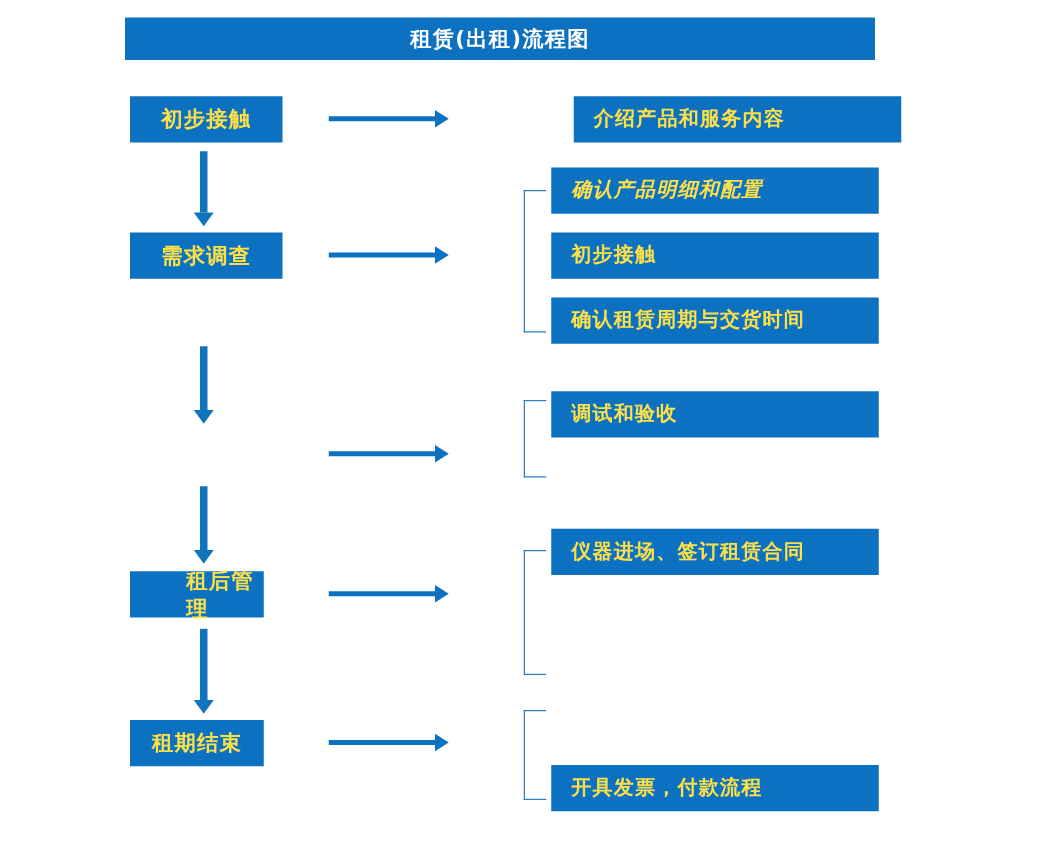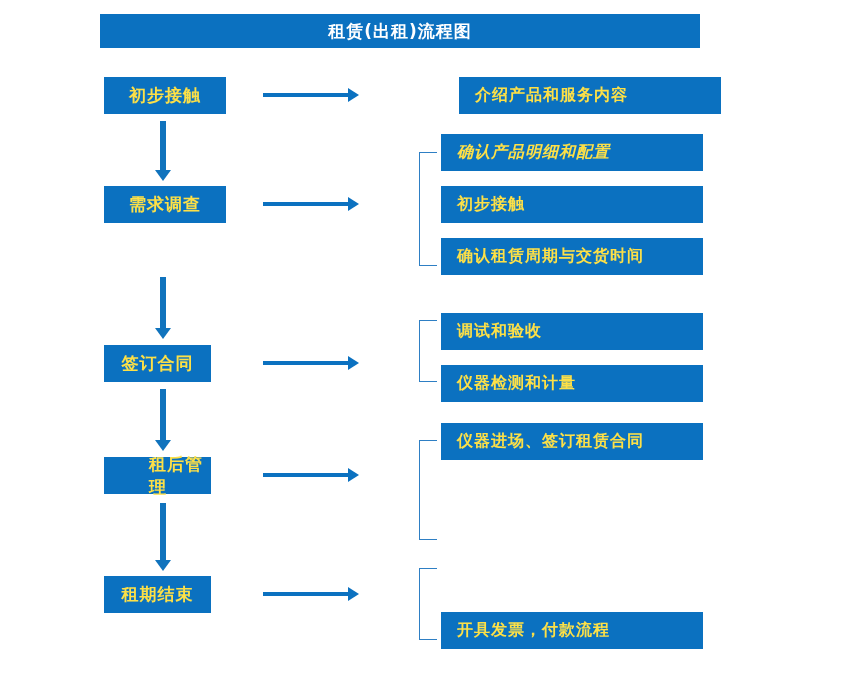"签订合同" div.box { html: <div>签订合同</div> -> none }
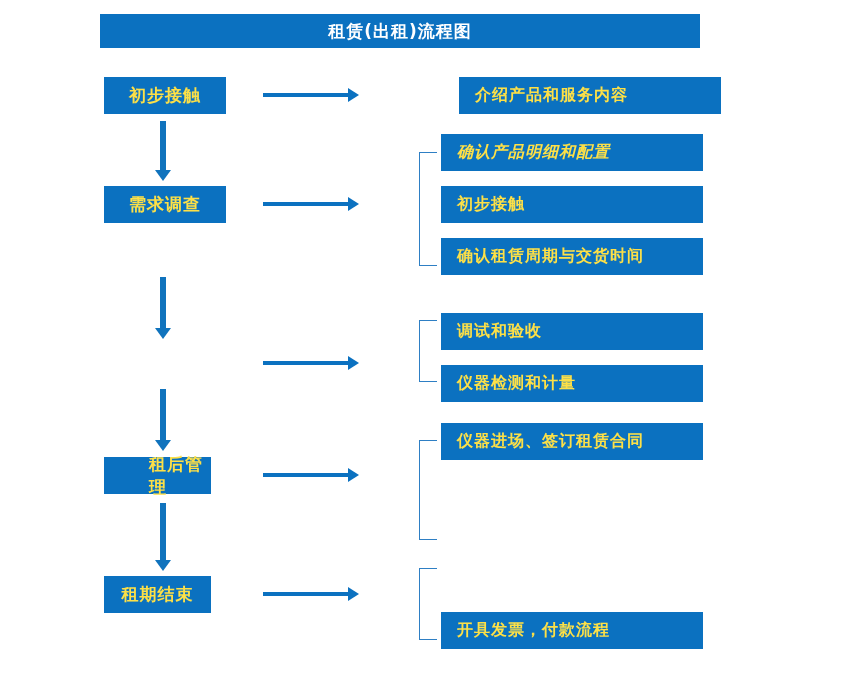"仪器检测和计量" div.box { html: <div>仪器检测和计量</div> -> none }
